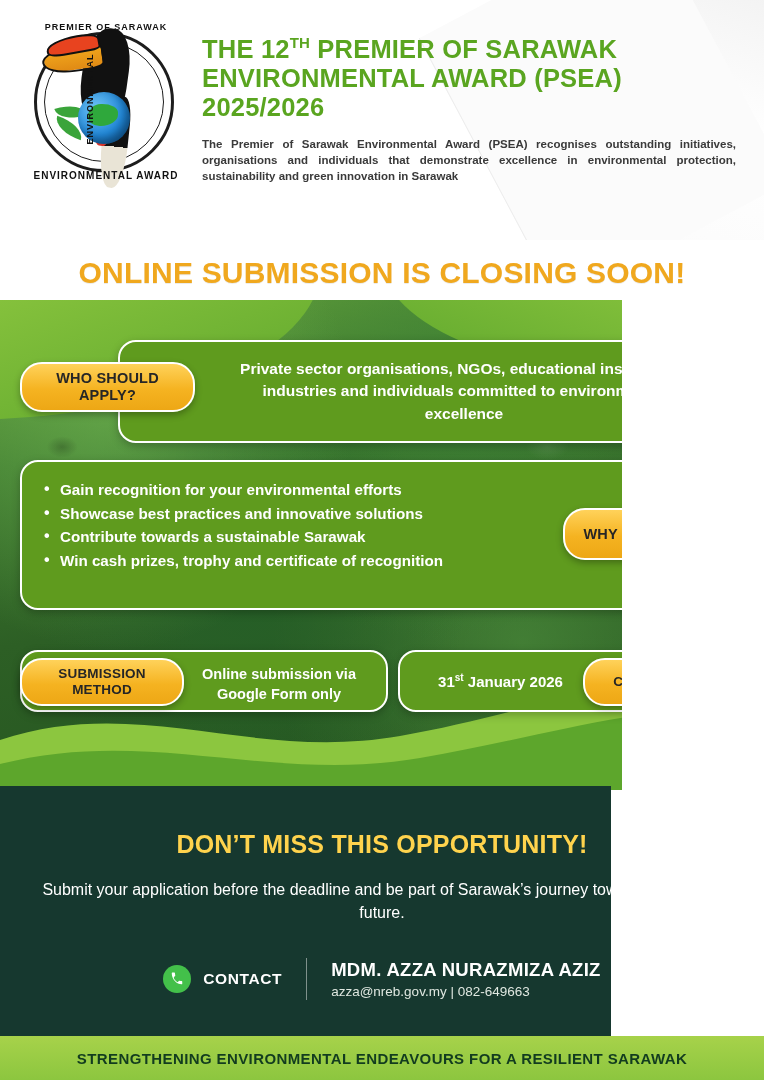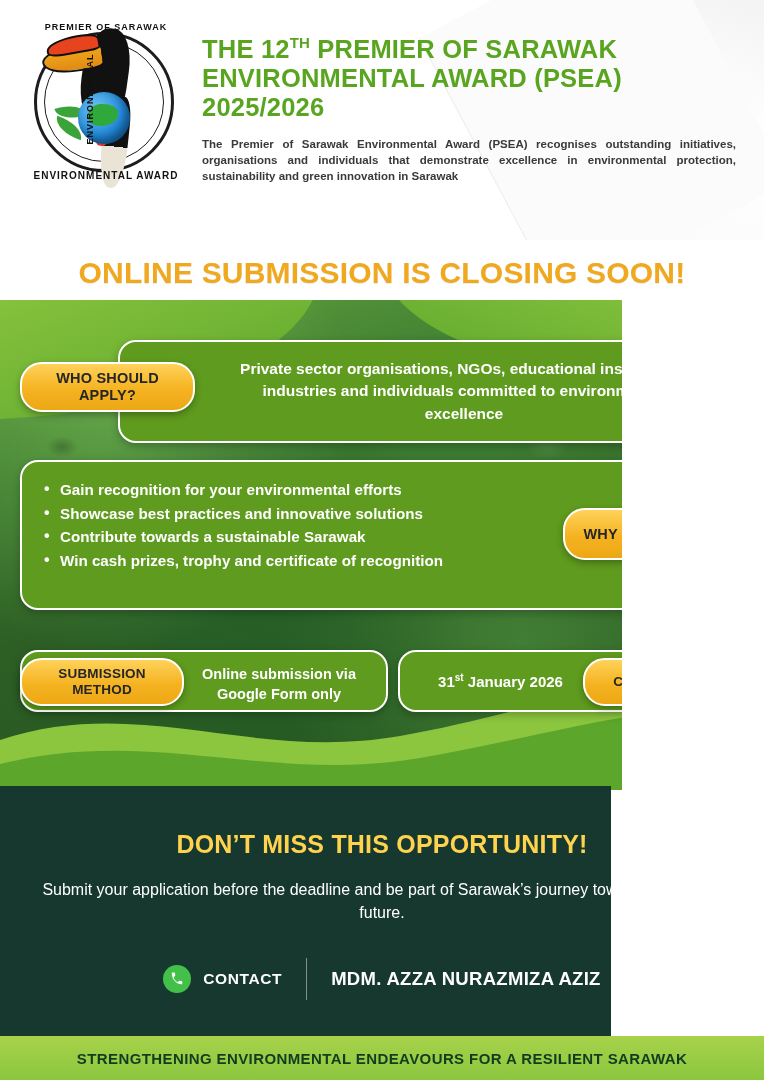"azza@nreb.gov.my | 082-649663" div.contact-detail { html: none -> <div>azza@nreb.gov.my | 082-649663</div> }
